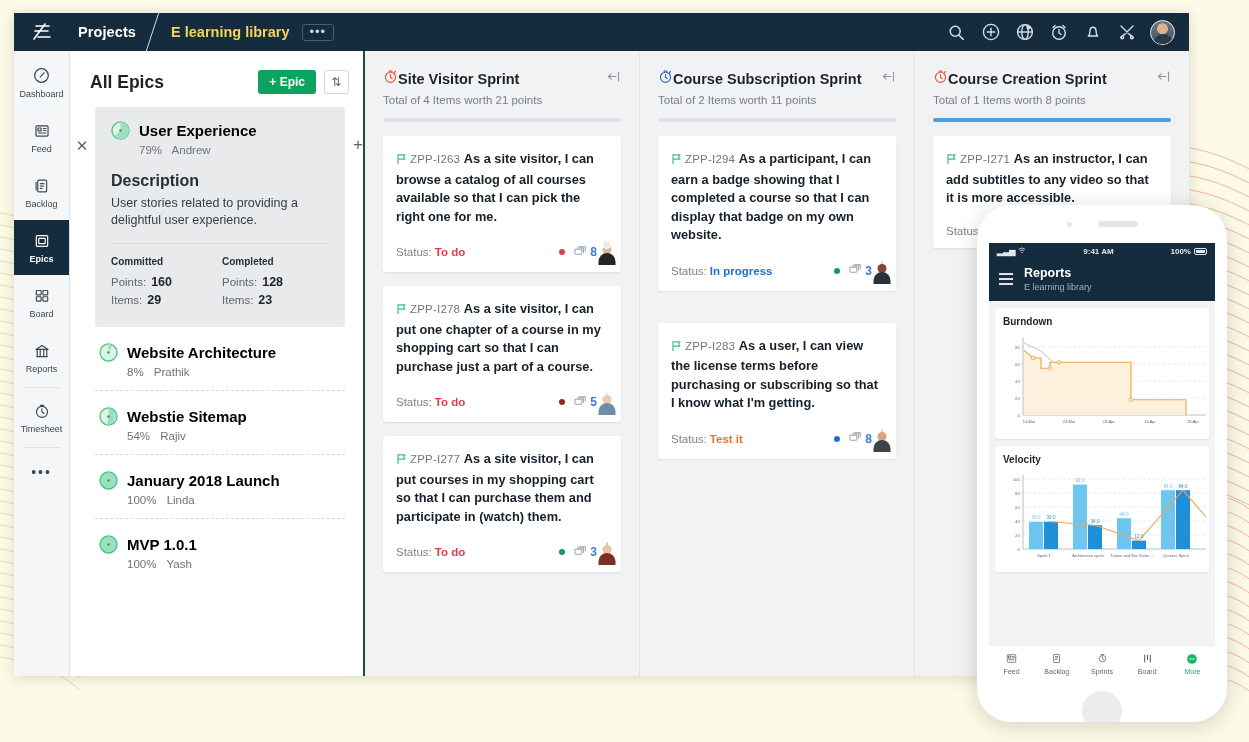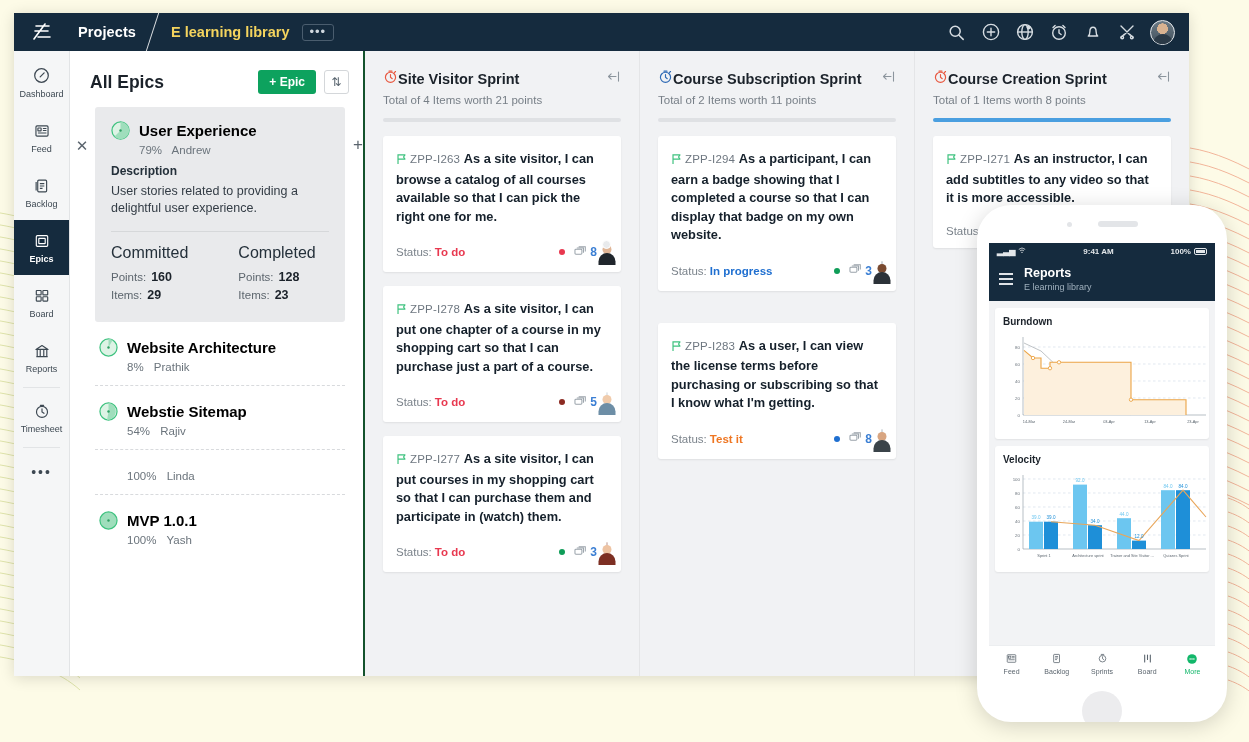"Description" .epic-desc-h { font-size: 12px -> 16px; margin-top: 8px -> 16px }
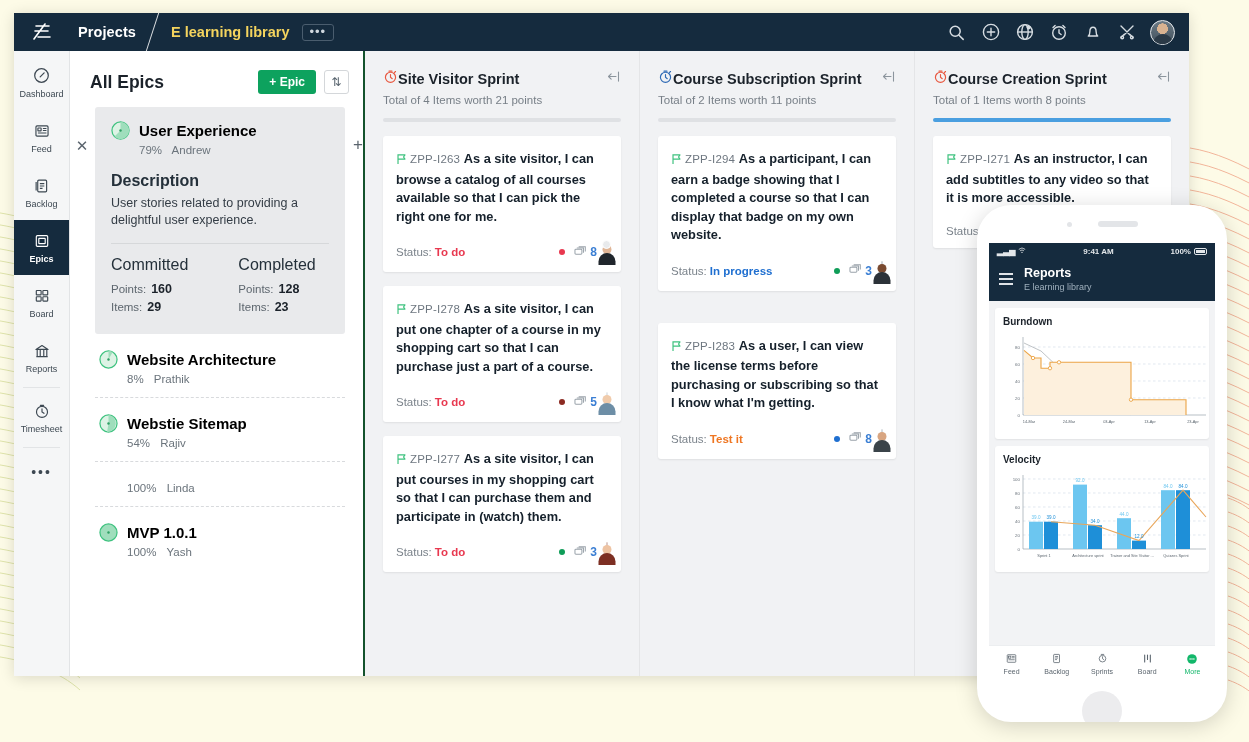"Committed" .stat-h { font-size: 16px -> 10px; font-weight: 400 -> 700 }
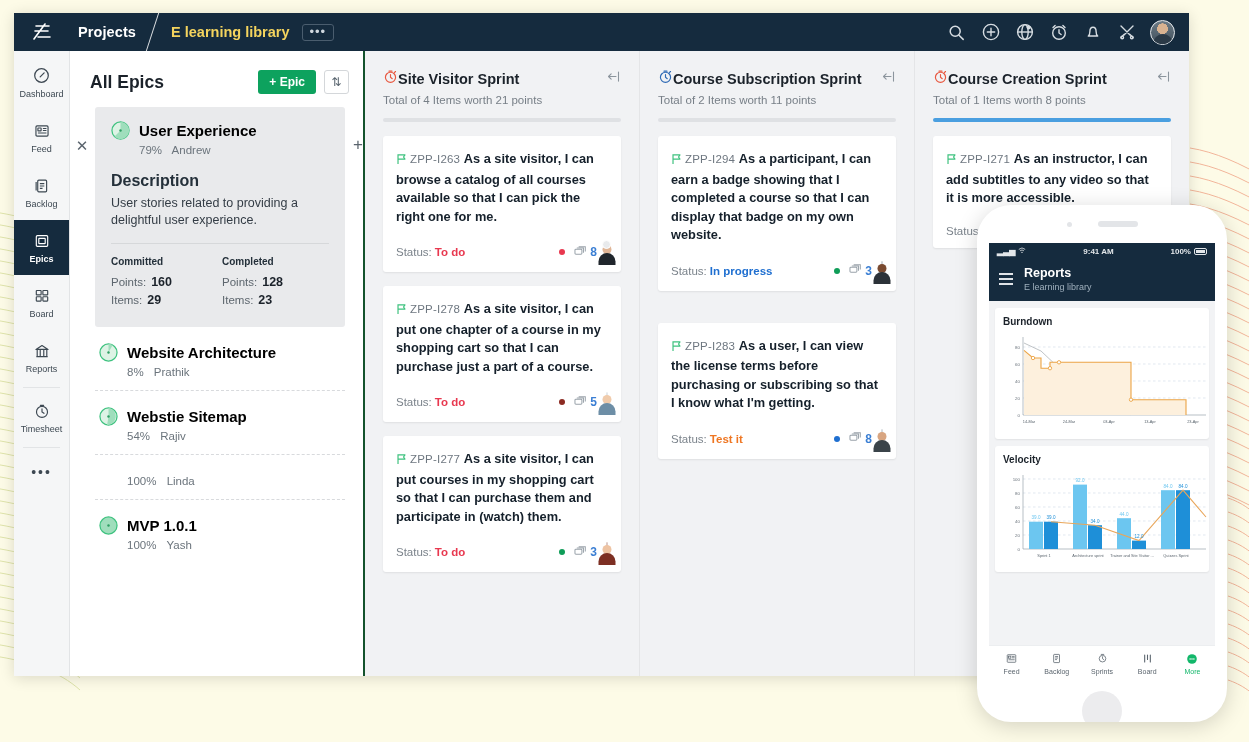"January 2018 Launch" div.epic-row { html: none -> <div> <span> <svg> <circle></circle> <circle></circle> </svg> </span> <span>January 2018 Launch</span> </div> }
